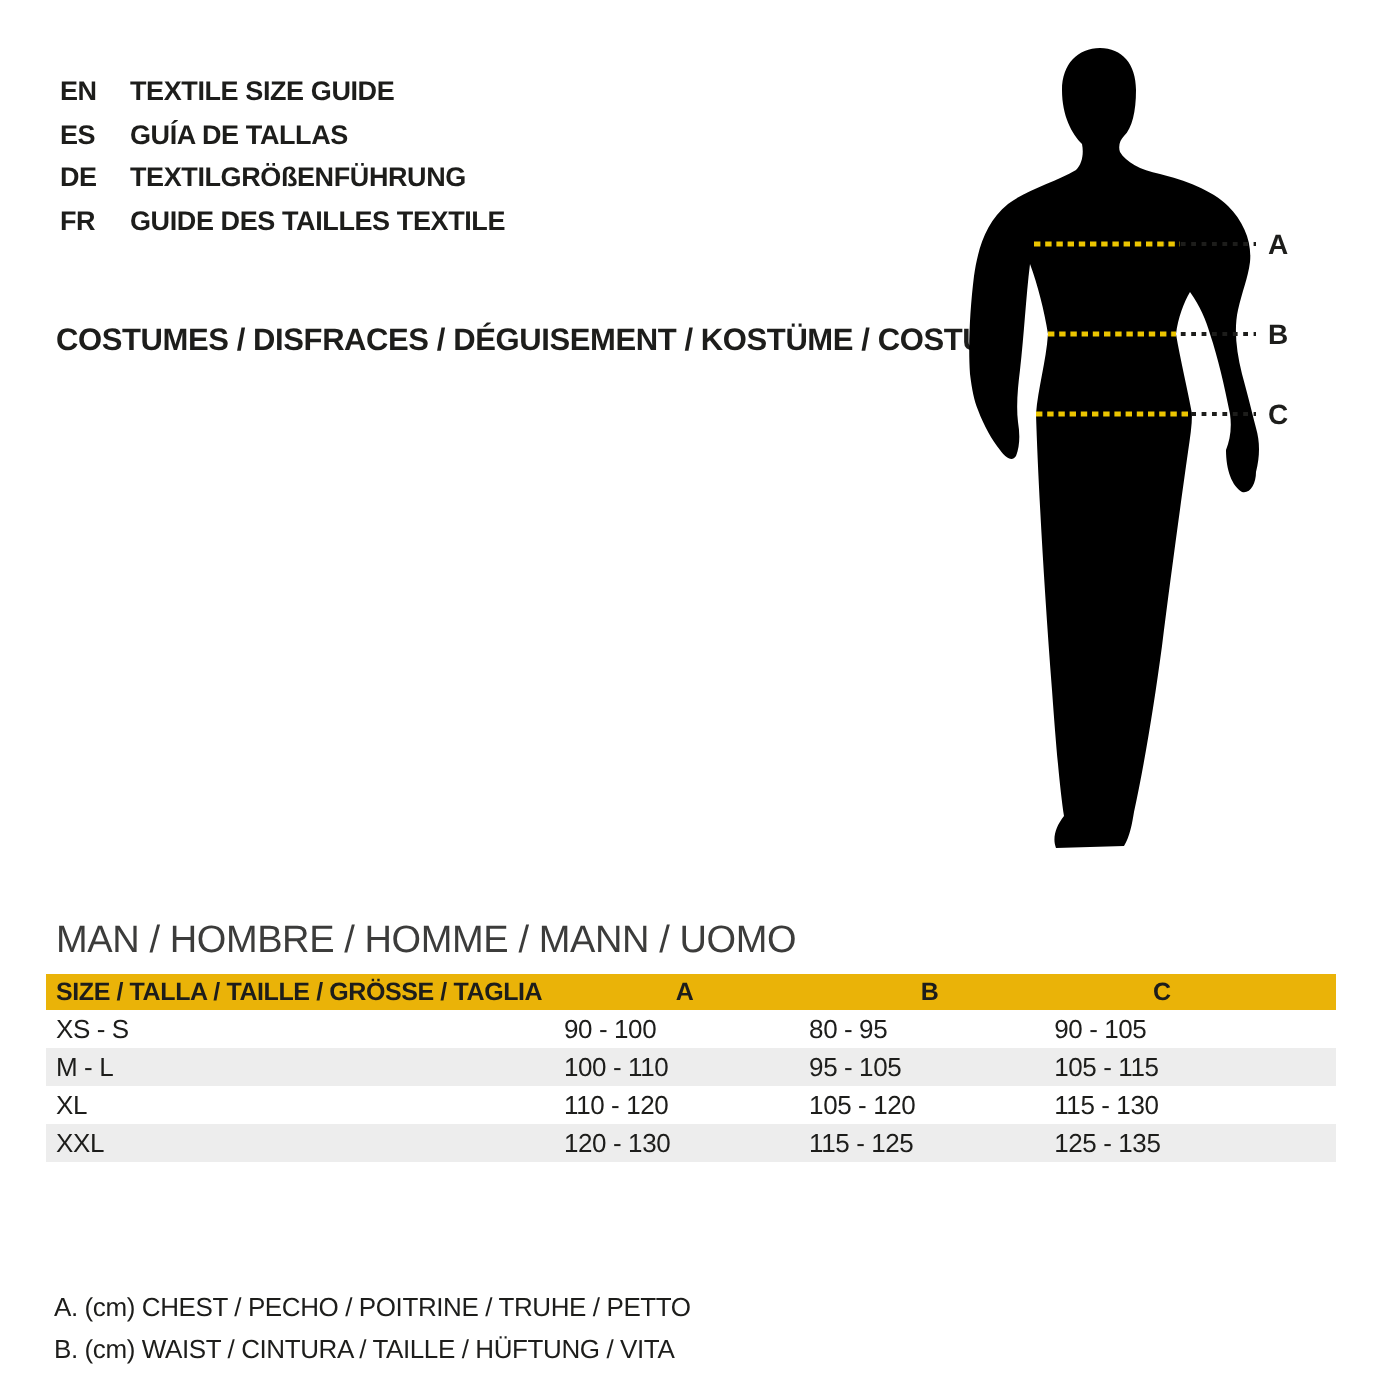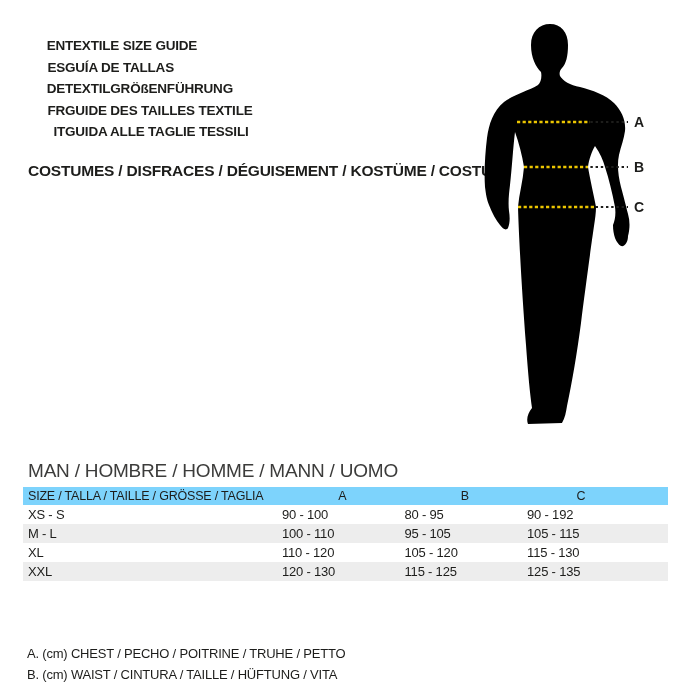"EN" .lang-row { text-align: right -> none }
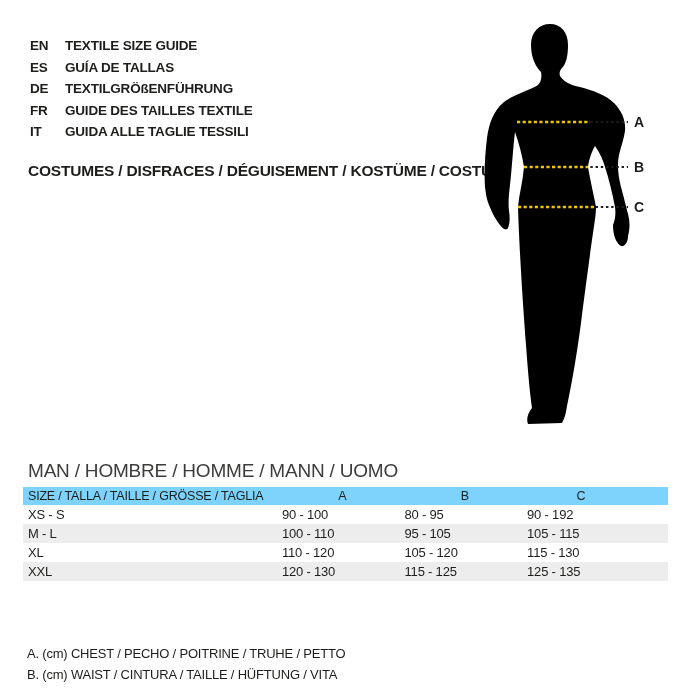"IT" div.lang-row { html: <div> <span>IT</span> <span>GUIDA ALLE TAGLIE TESSILI</span> </div> -> none }
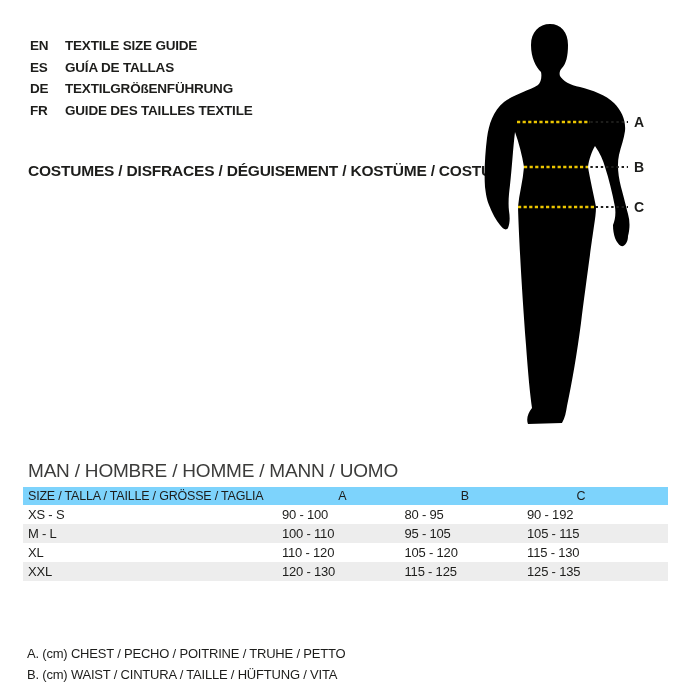"SIZE / TALLA / TAILLE" .size-table thead th { background: #7dd3fc -> #eab308; font-weight: 400 -> 700 }
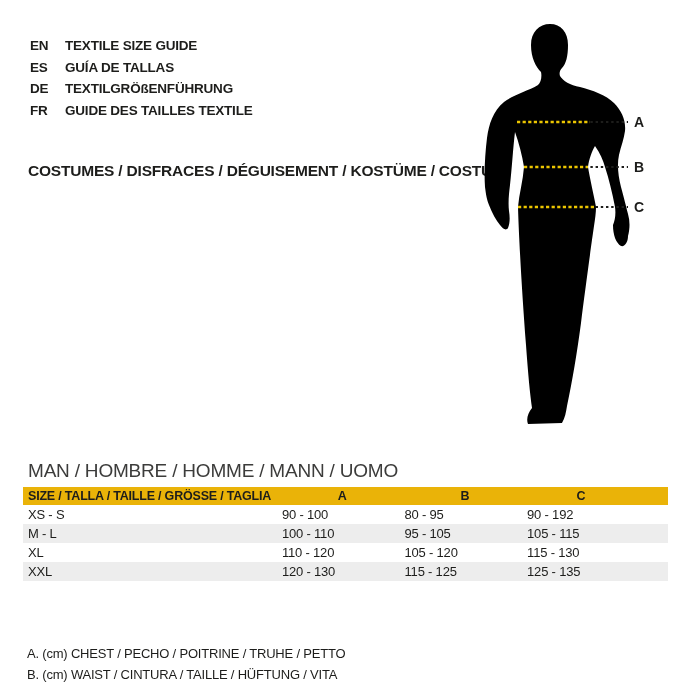"90 - 192" td { text: 192 -> 105 }
